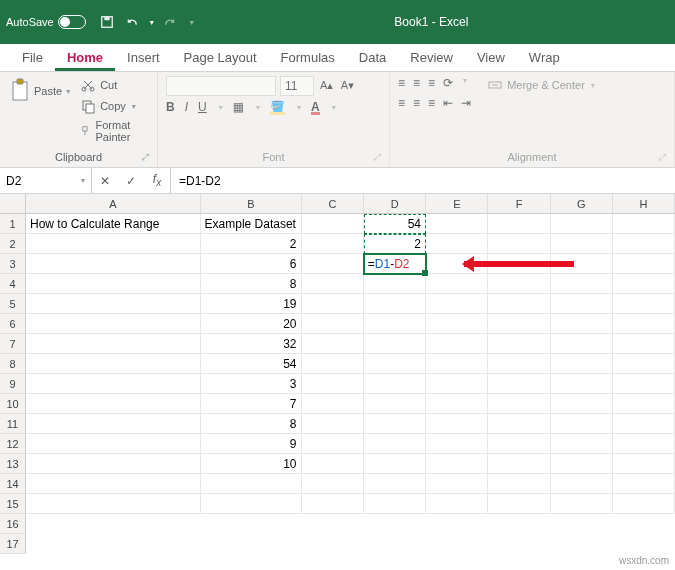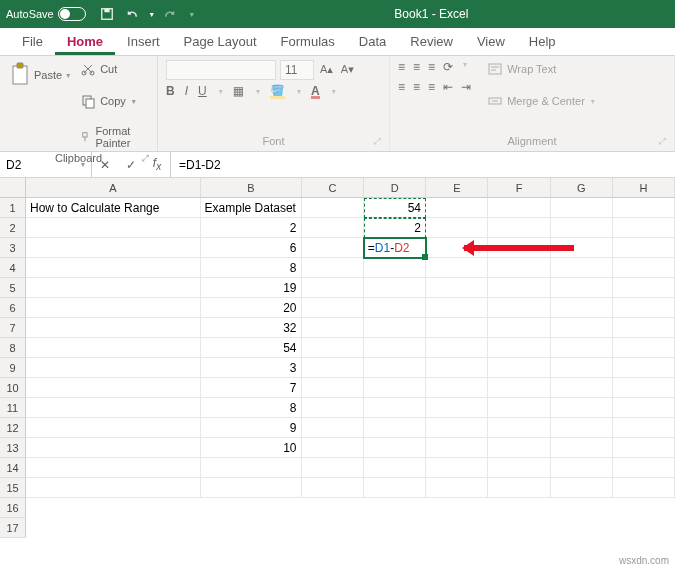"AutoSave" .titlebar { height: 28px -> 44px }
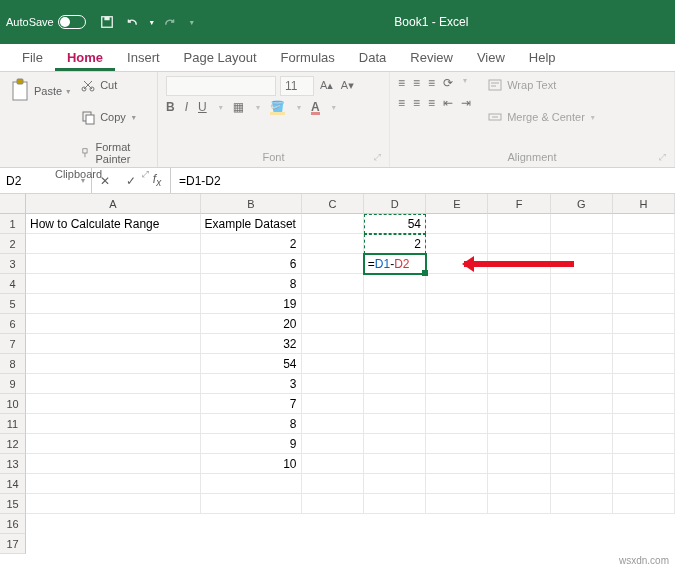"Help" div.tab { text: Help -> Wrap }
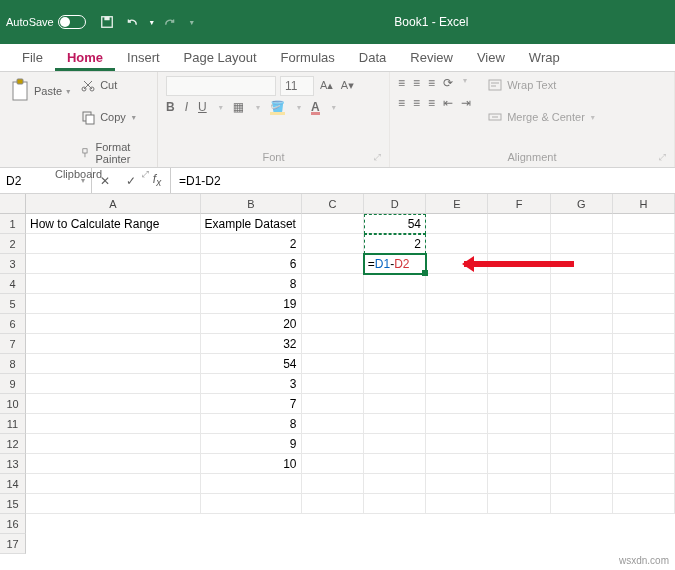"Cut" .stack { gap: 14px -> 3px }
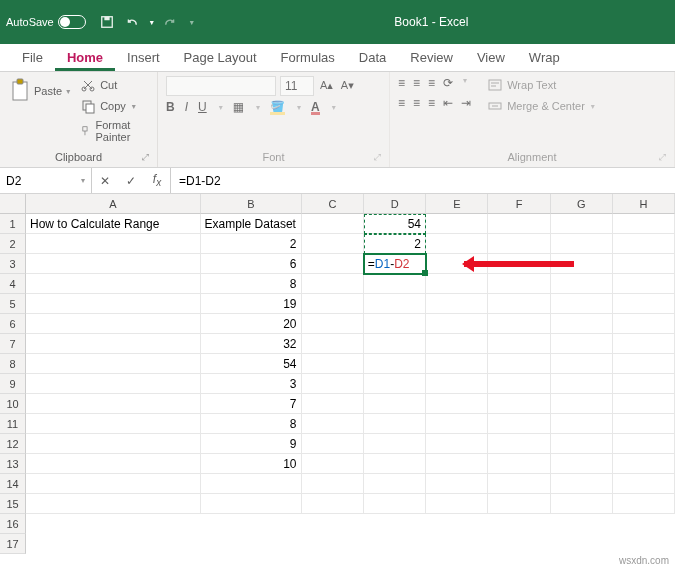"Wrap Text" div.thin { html: <div> <svg> <rect></rect> <path></path> </svg> <span>Wrap Text</span> </div> -> none }
